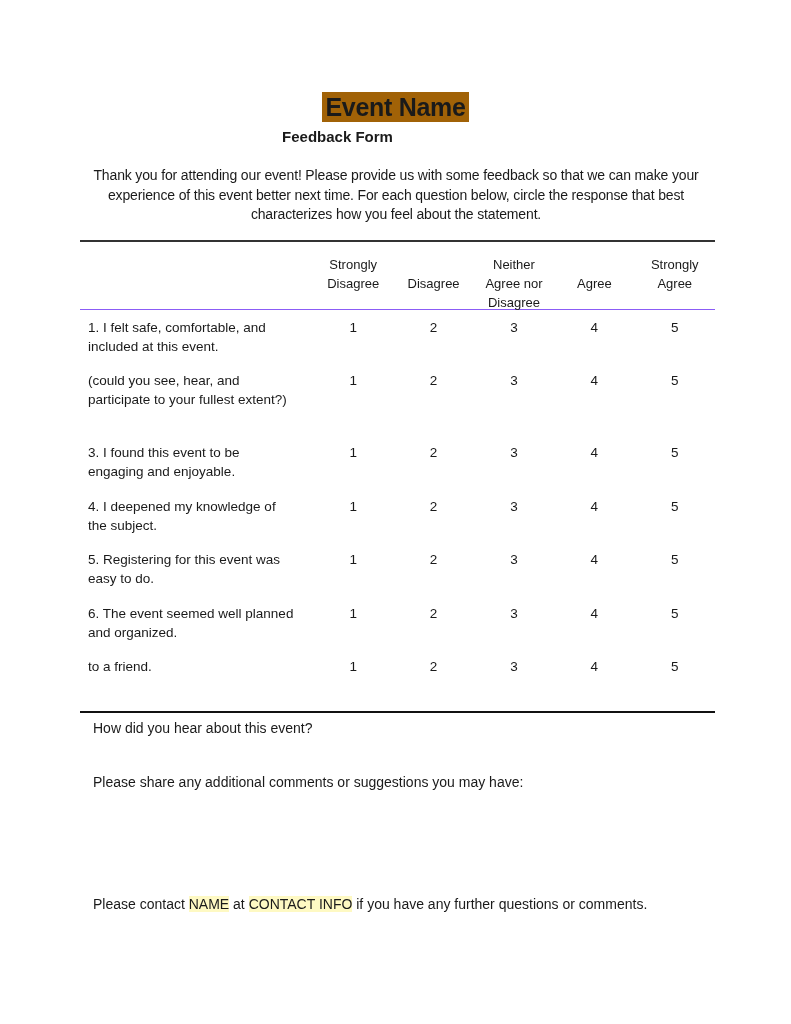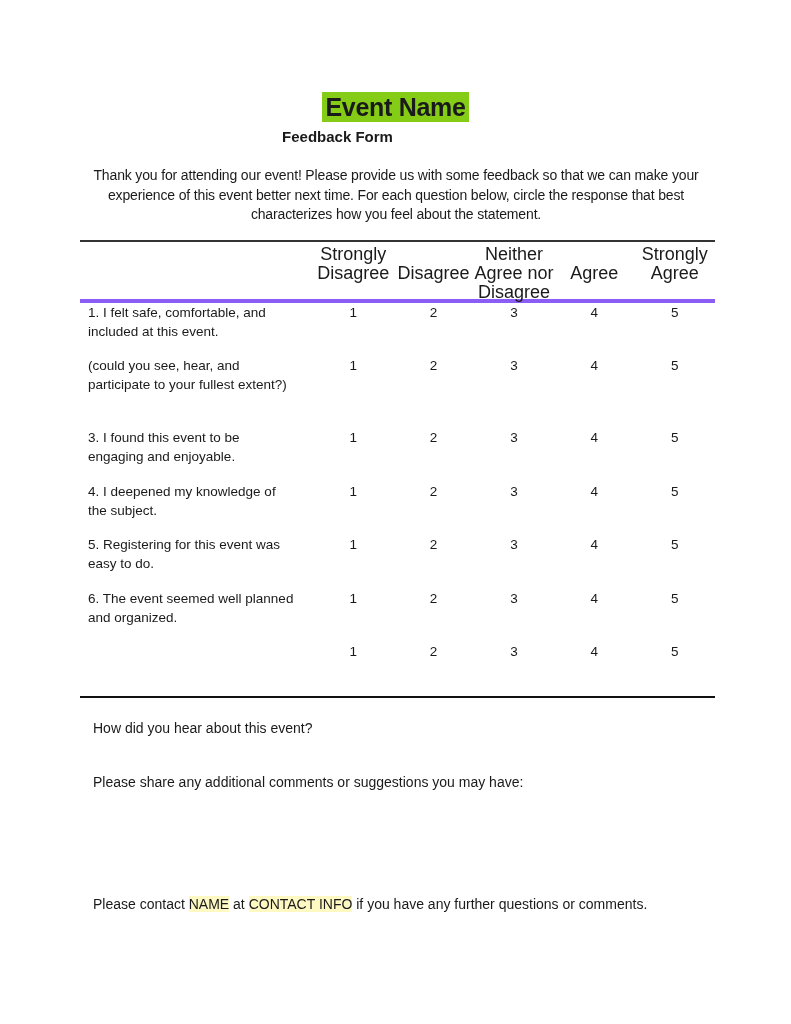"Event Name" .title { background: #84cc16 -> #a16207 }
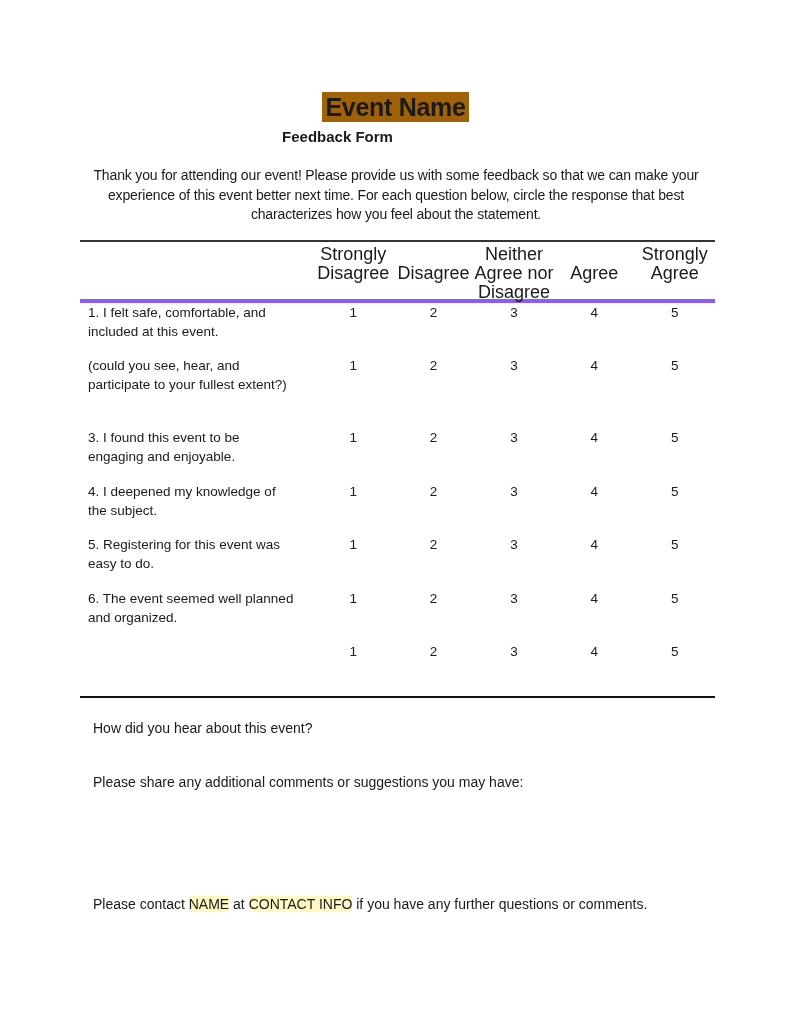"Strongly" .thead { border-bottom: 4px solid #8b5cf6 -> 1px solid #8b5cf6; font-size: 18px -> 13px; margin-top: none -> 10px }
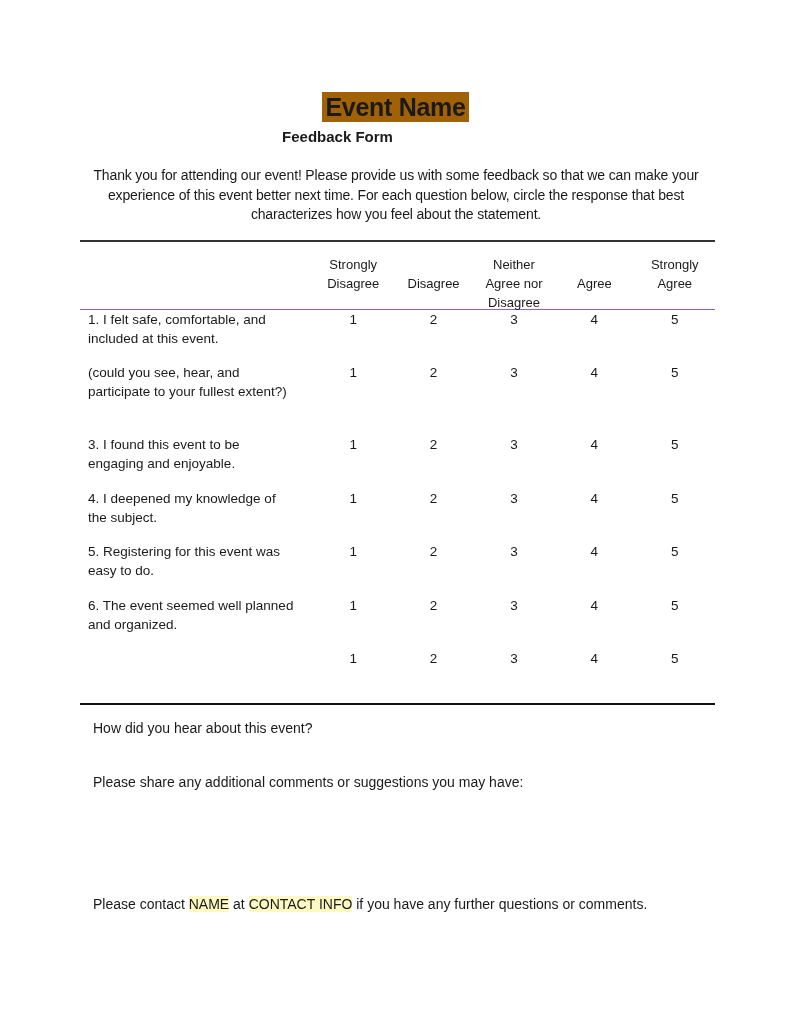"1. I felt safe, comfortable," .row.r1 { margin-top: none -> 8px }
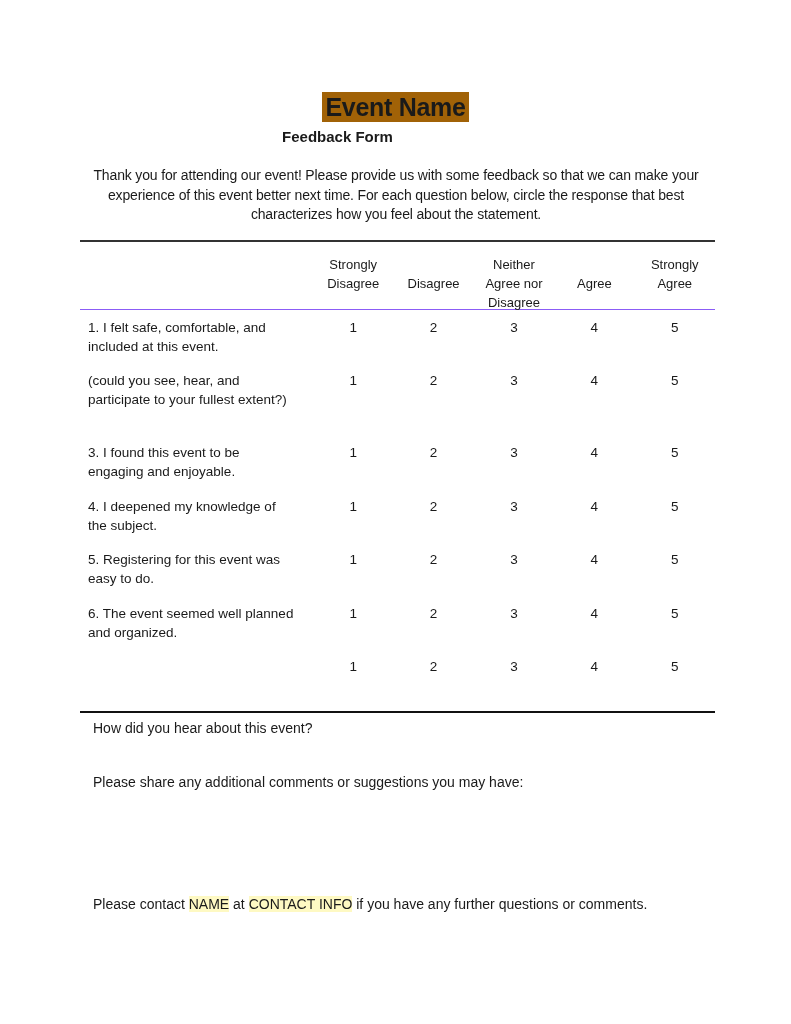"to a friend." div { html: none -> <div>to a friend.</div> }
